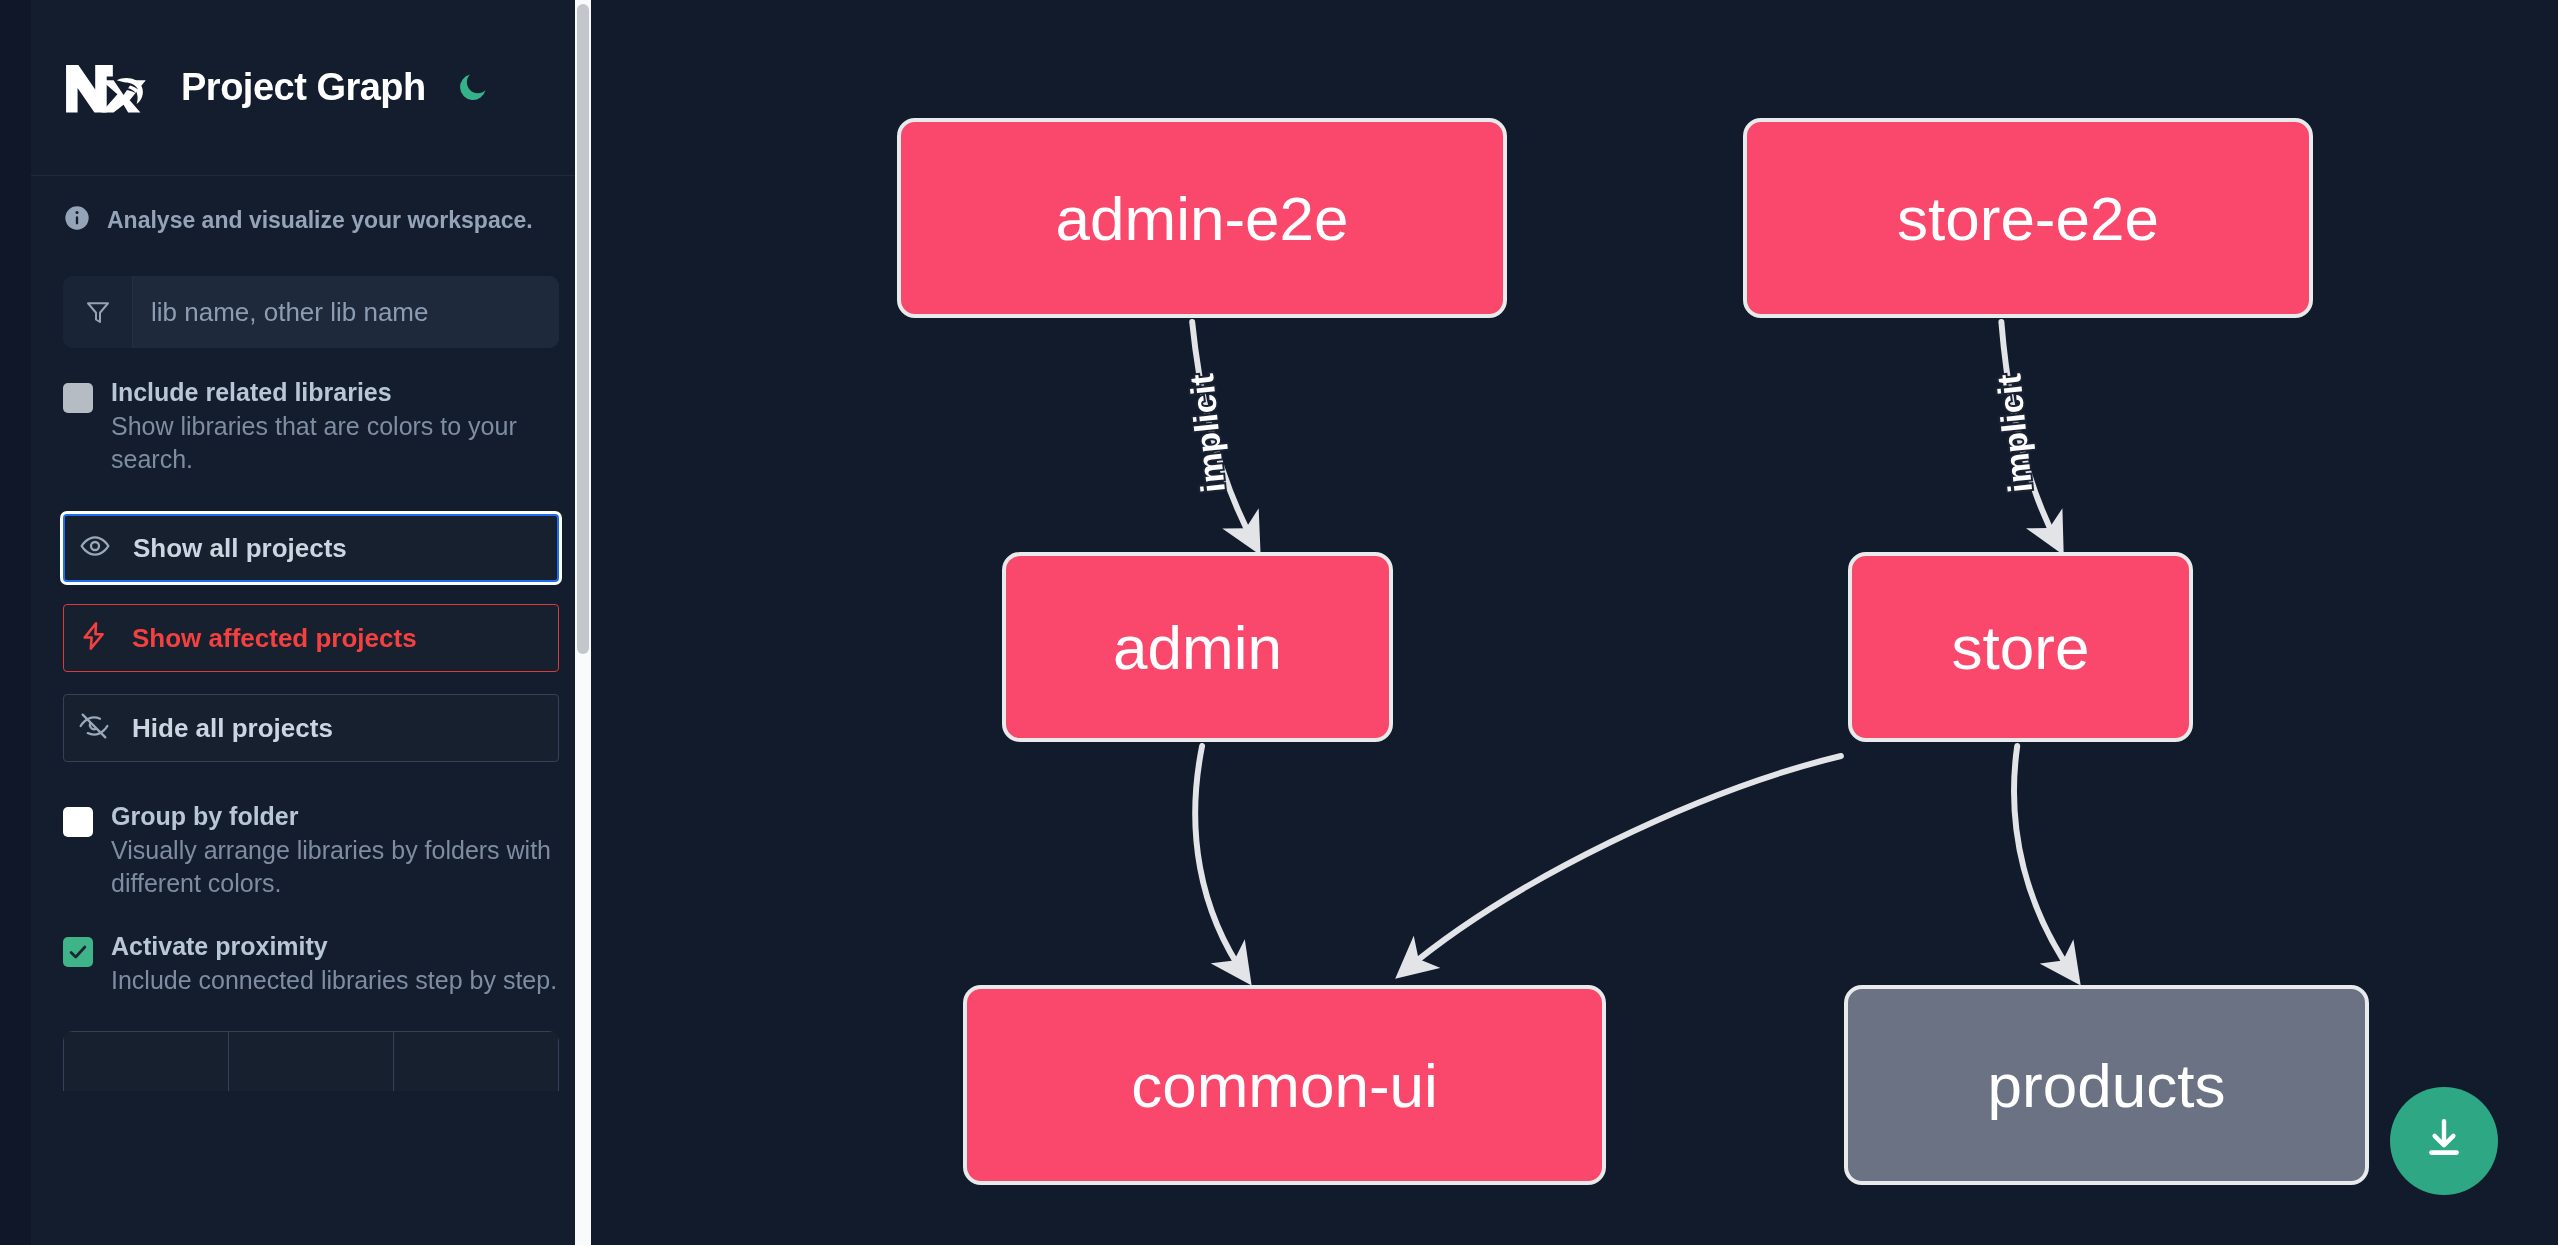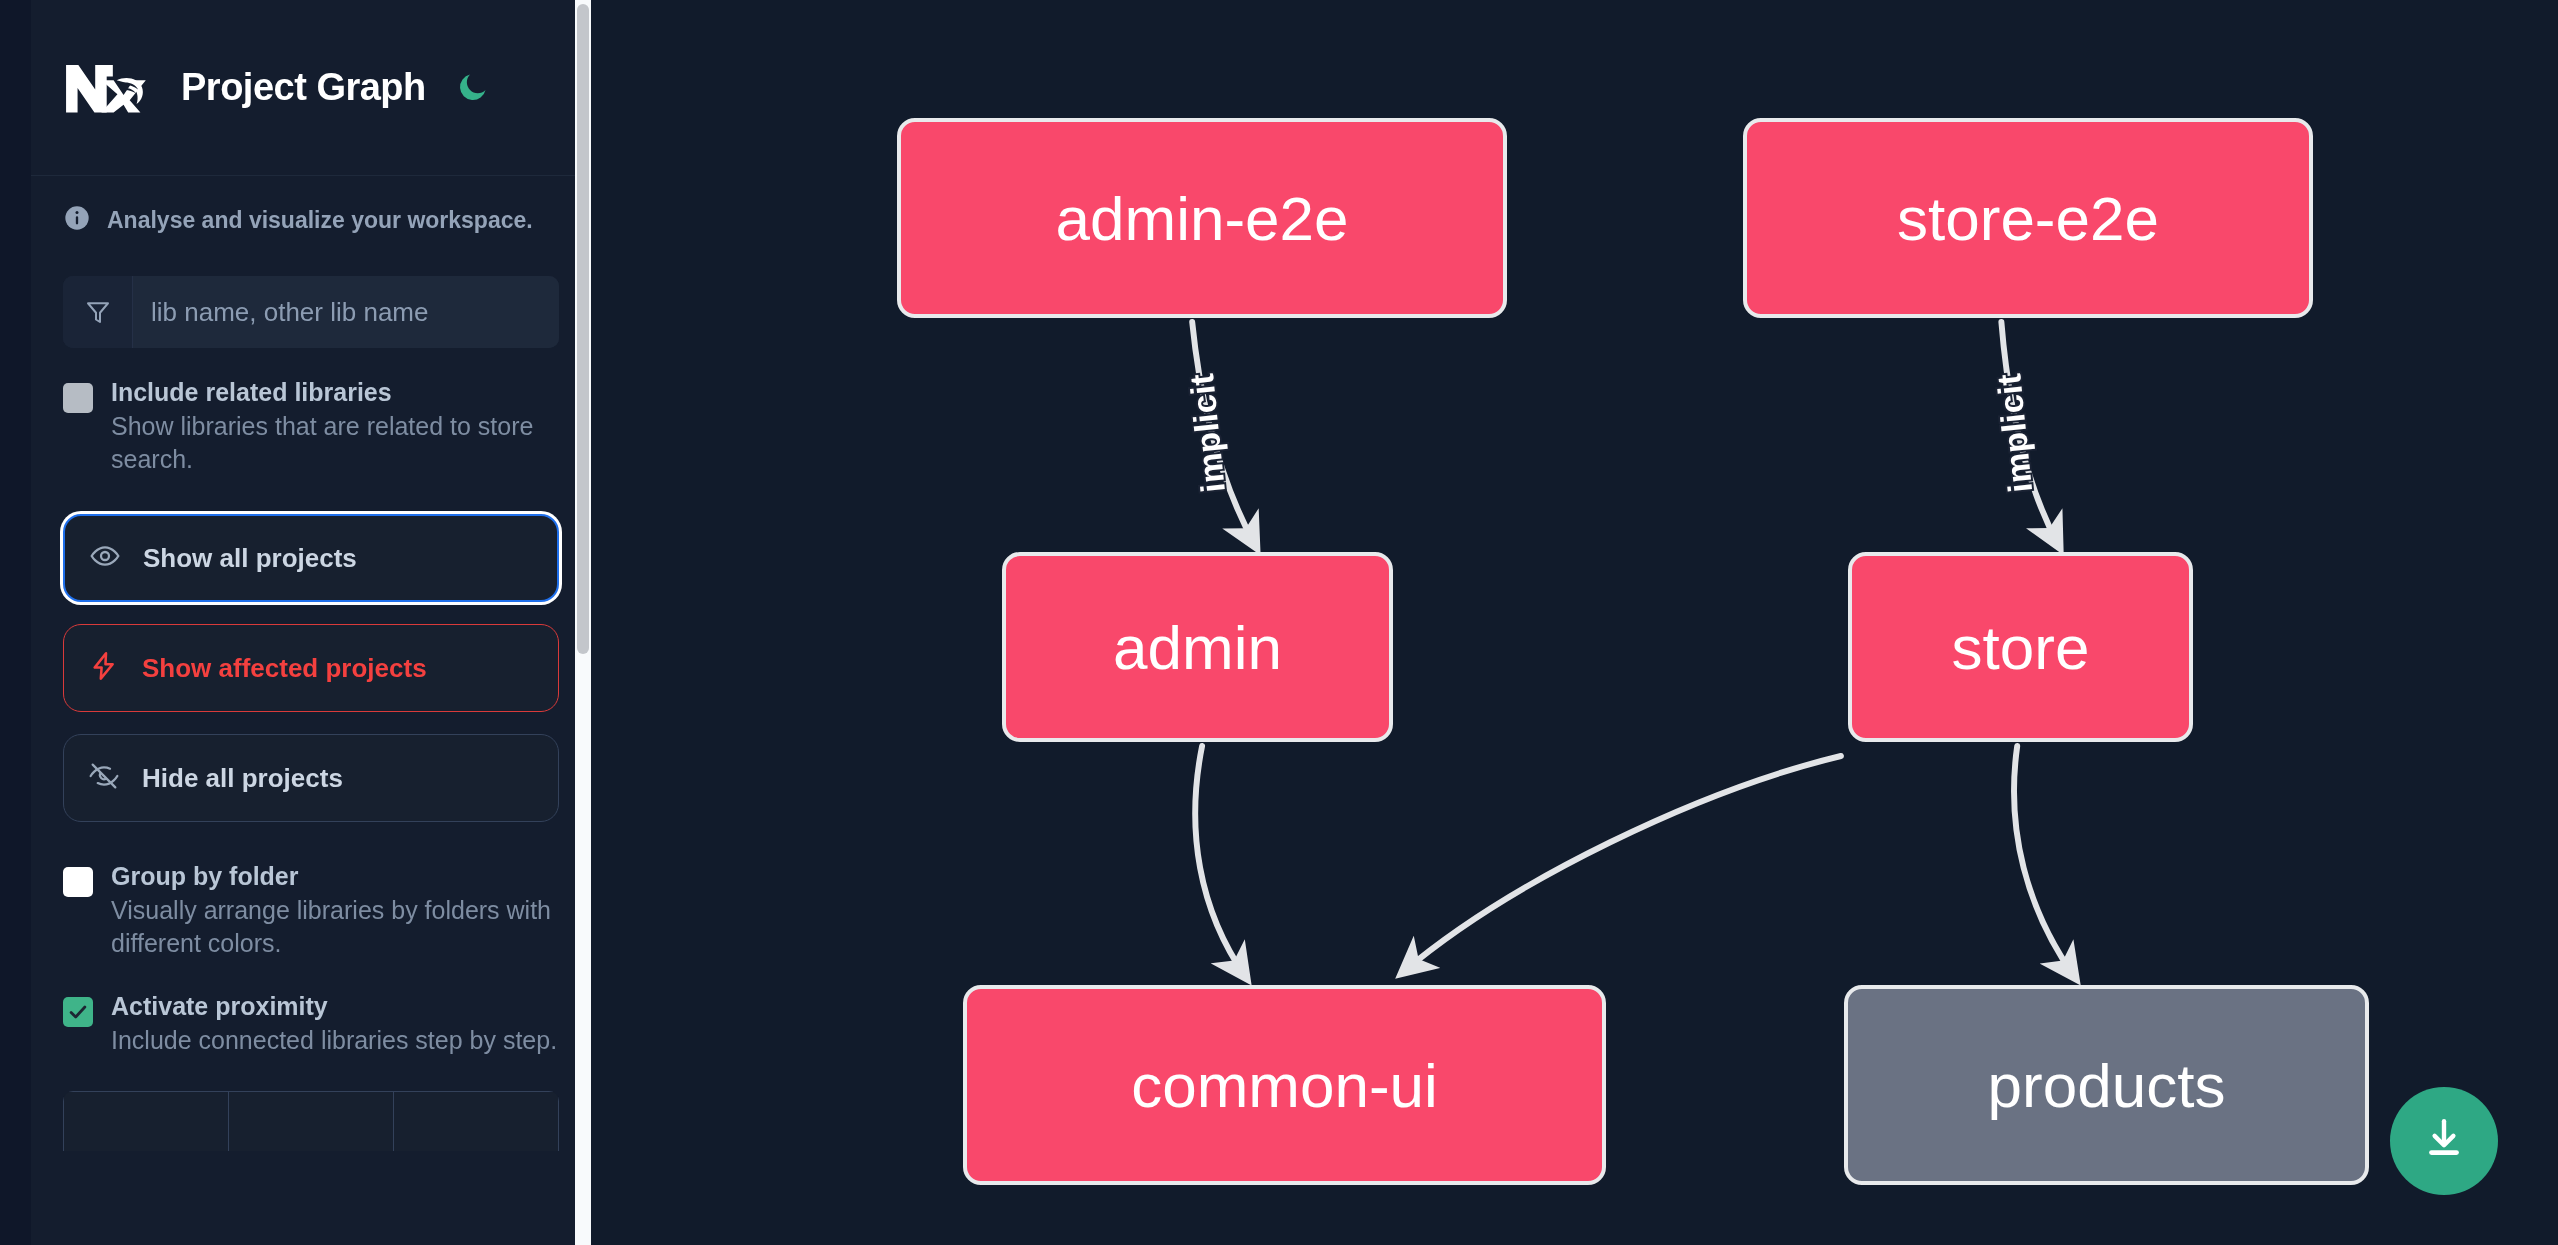"Show libraries that are related" span.cb-desc { text: related to store -> colors to your }
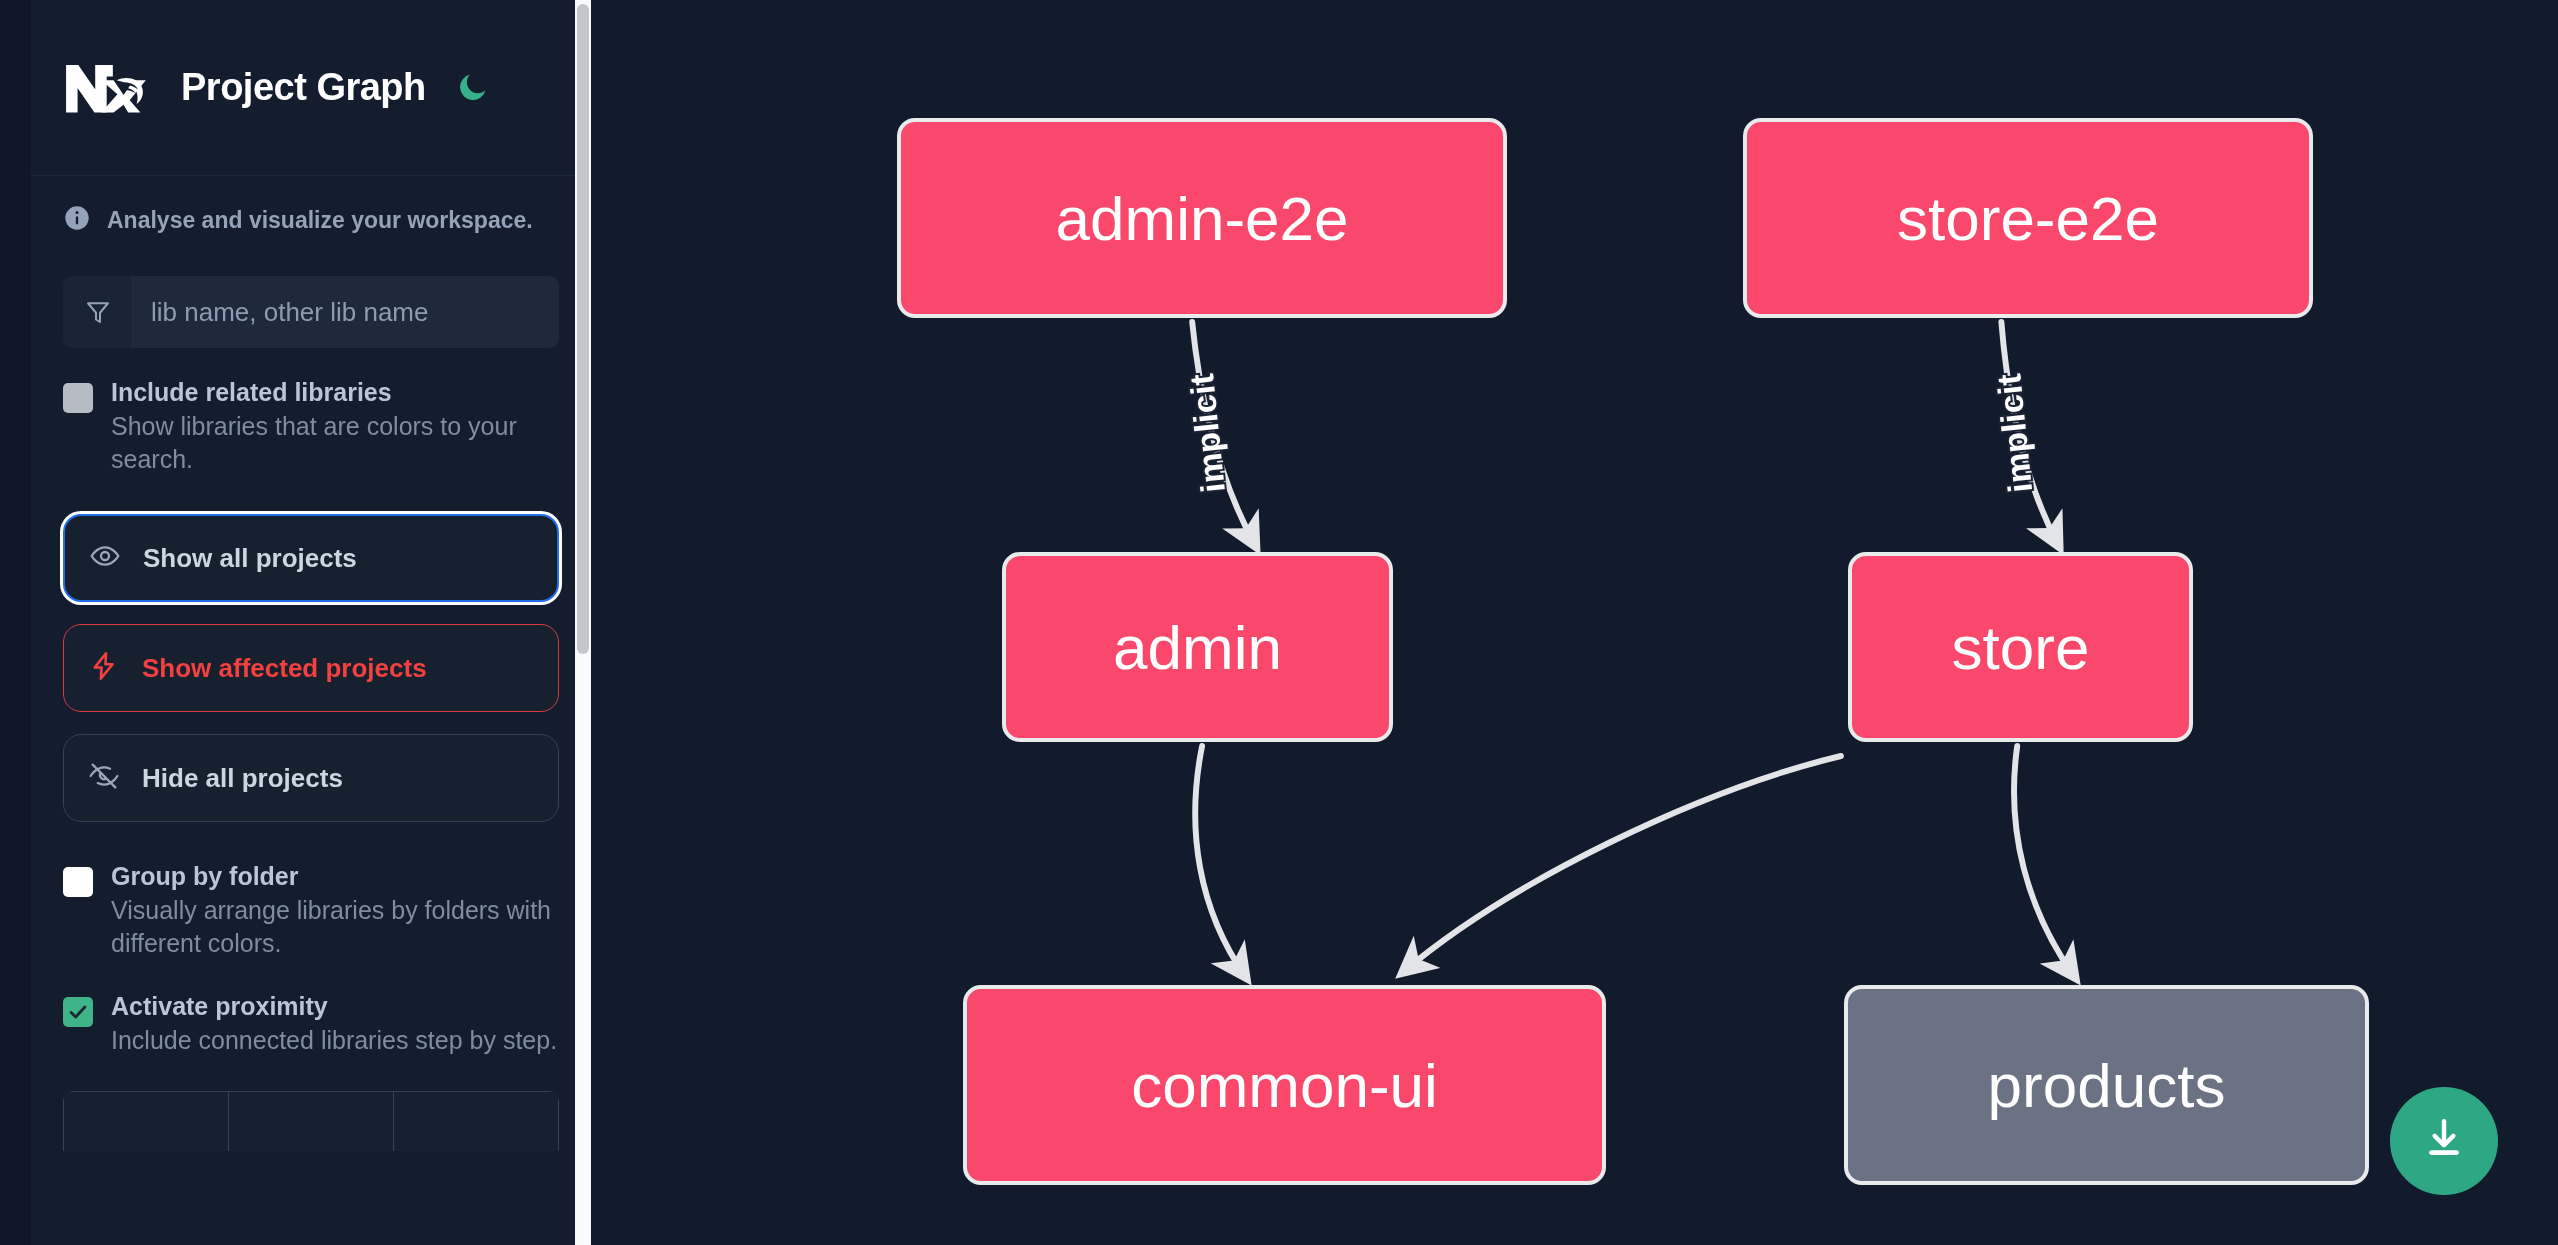"Show all projects" .gbtn { border-radius: 18px -> 4px; height: 88px -> 68px; padding: 0 24px -> 0 14px }
